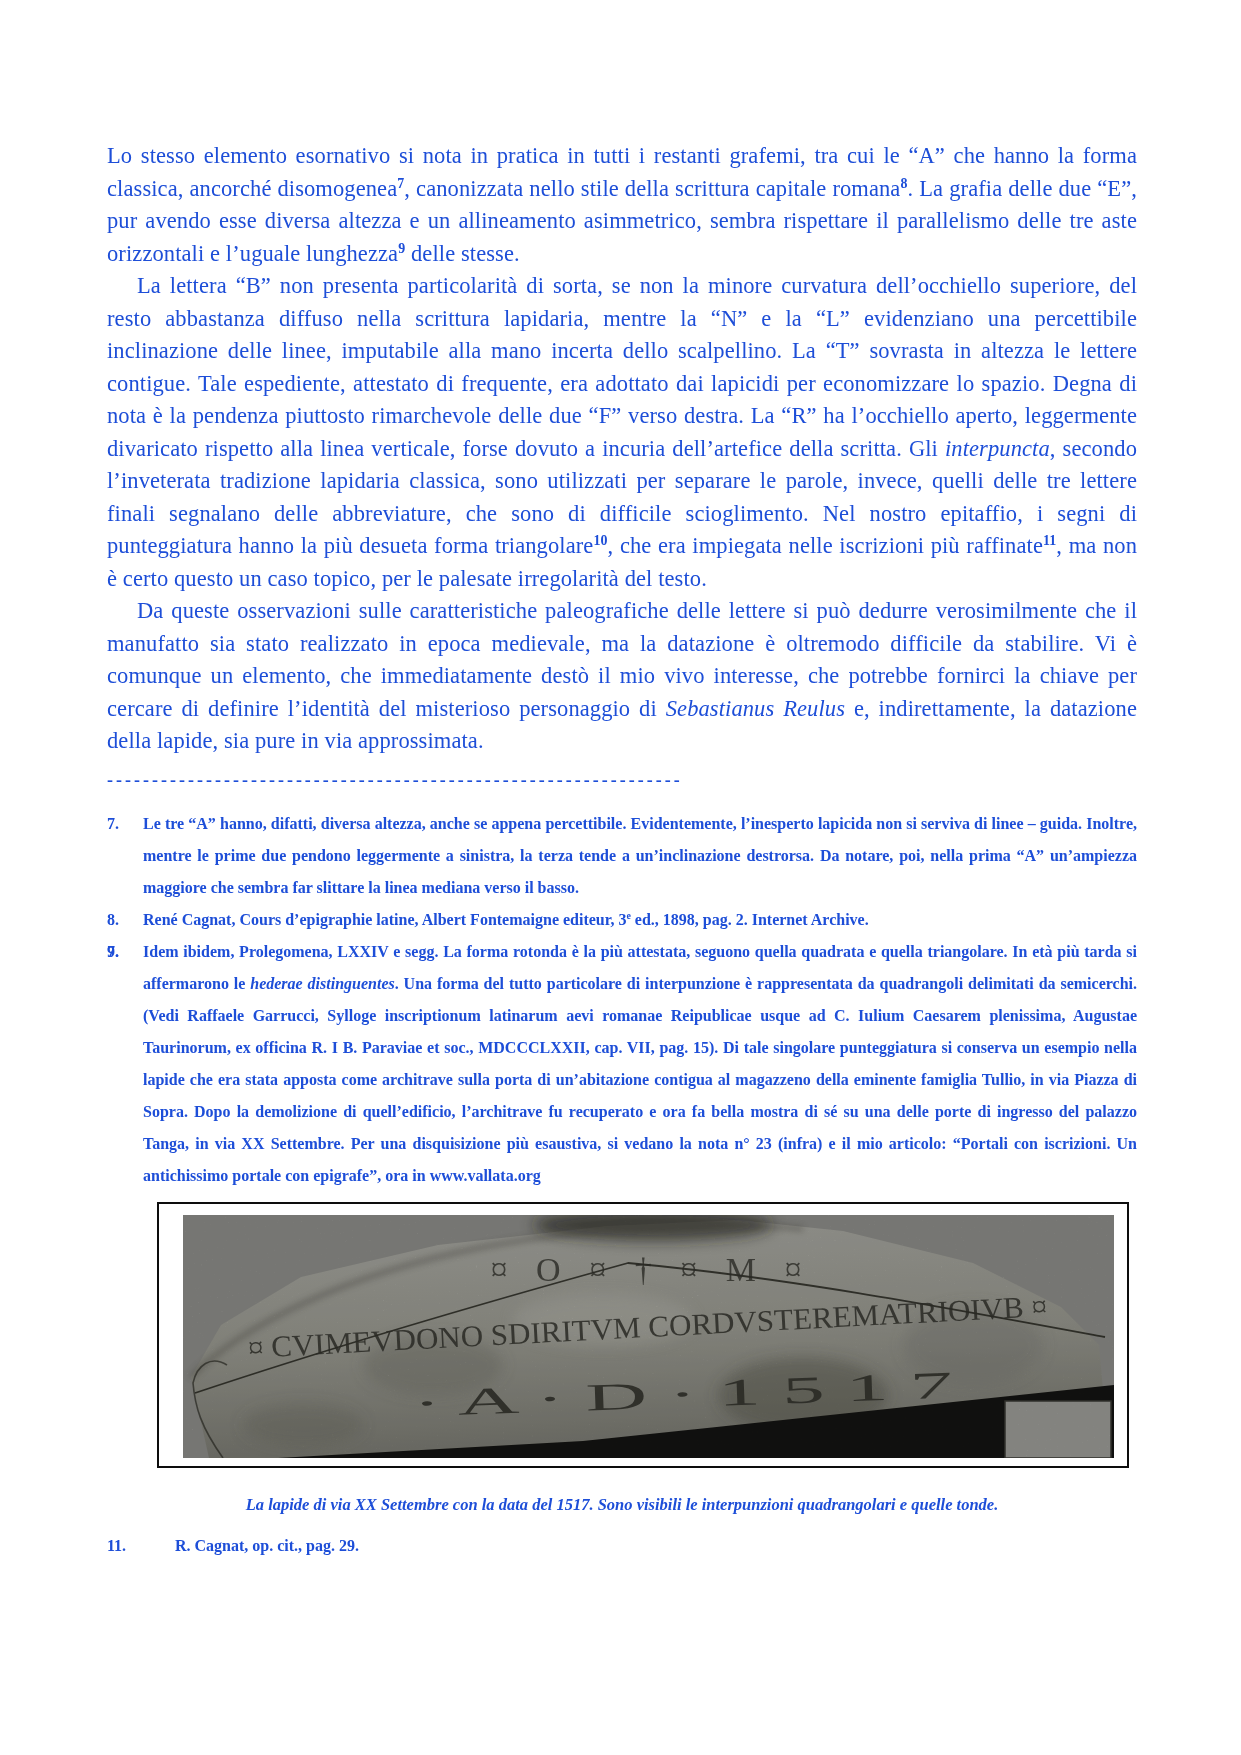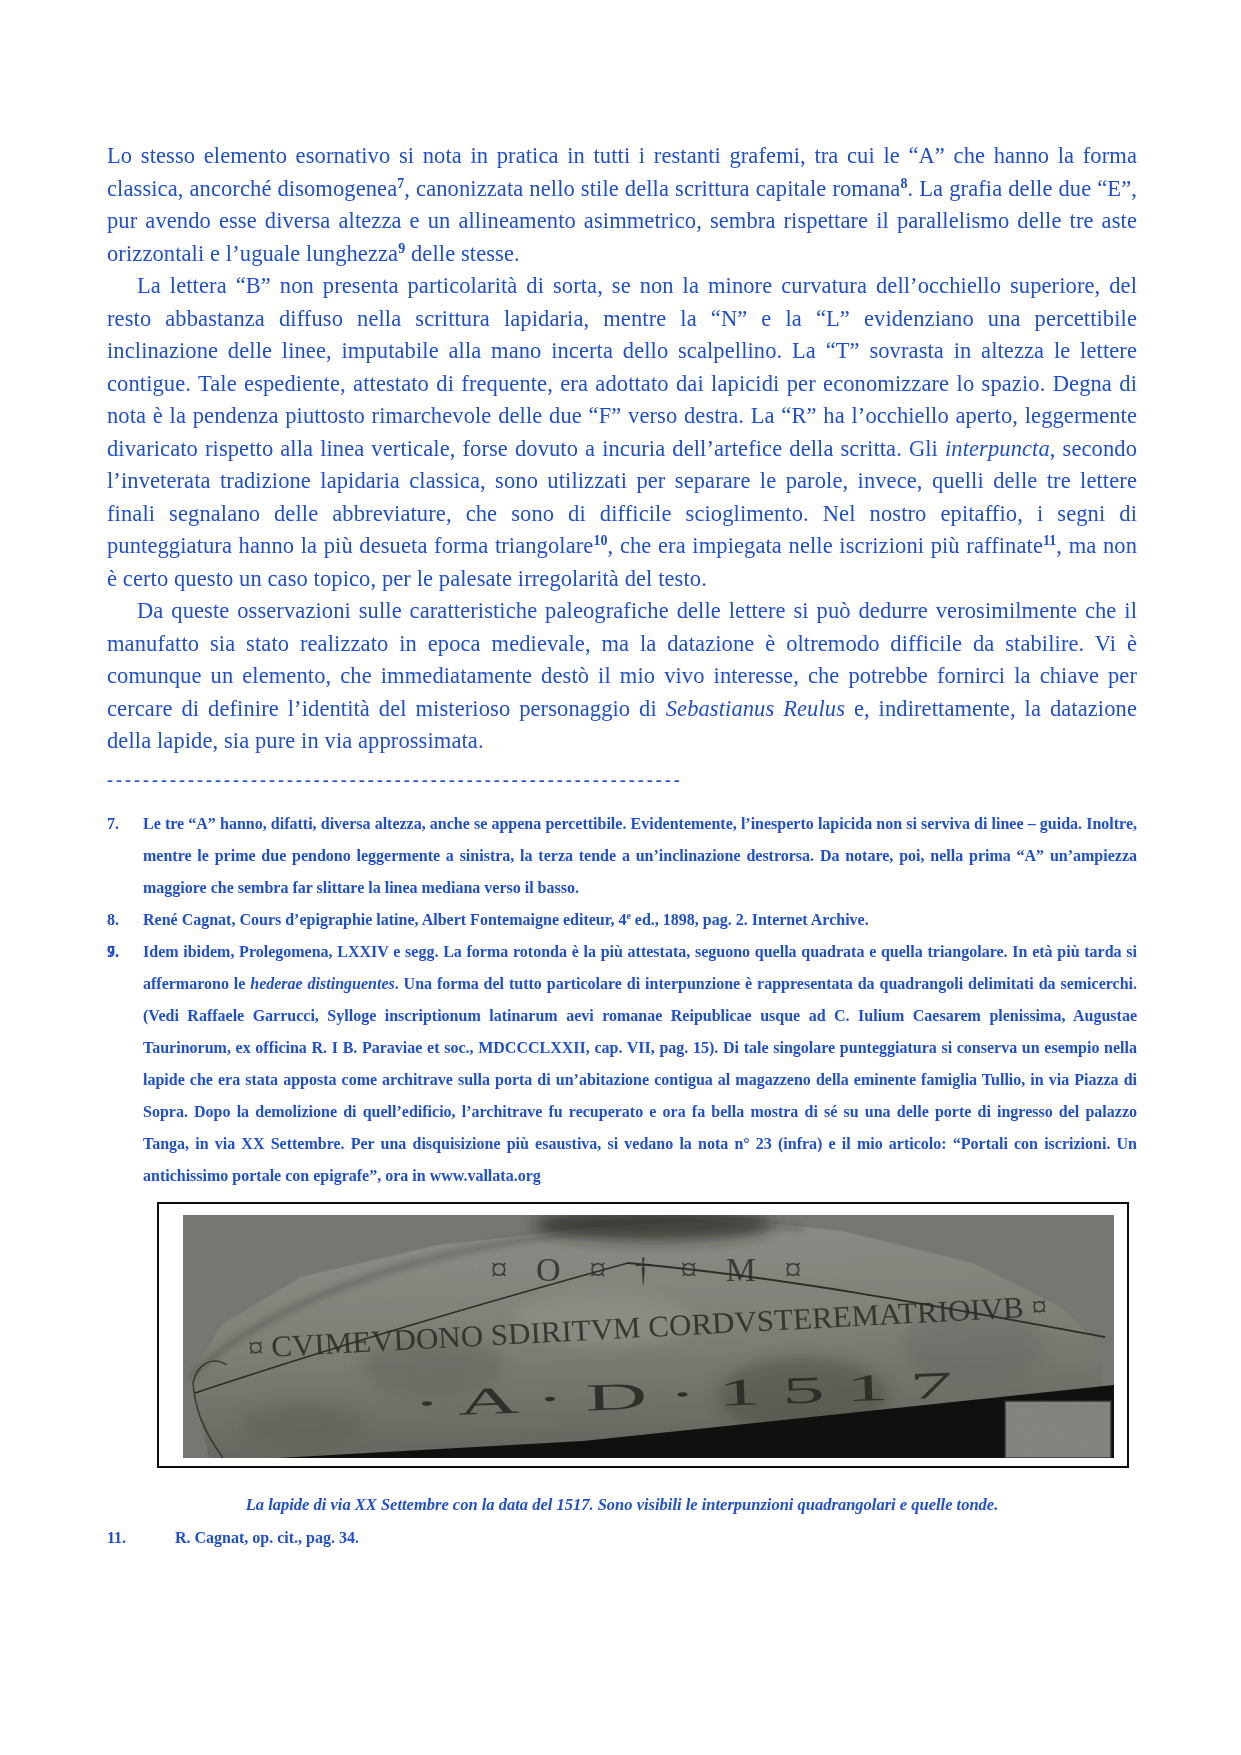"René Cagnat, Cours d’epigraphie latine," span { text: 4 -> 3 }
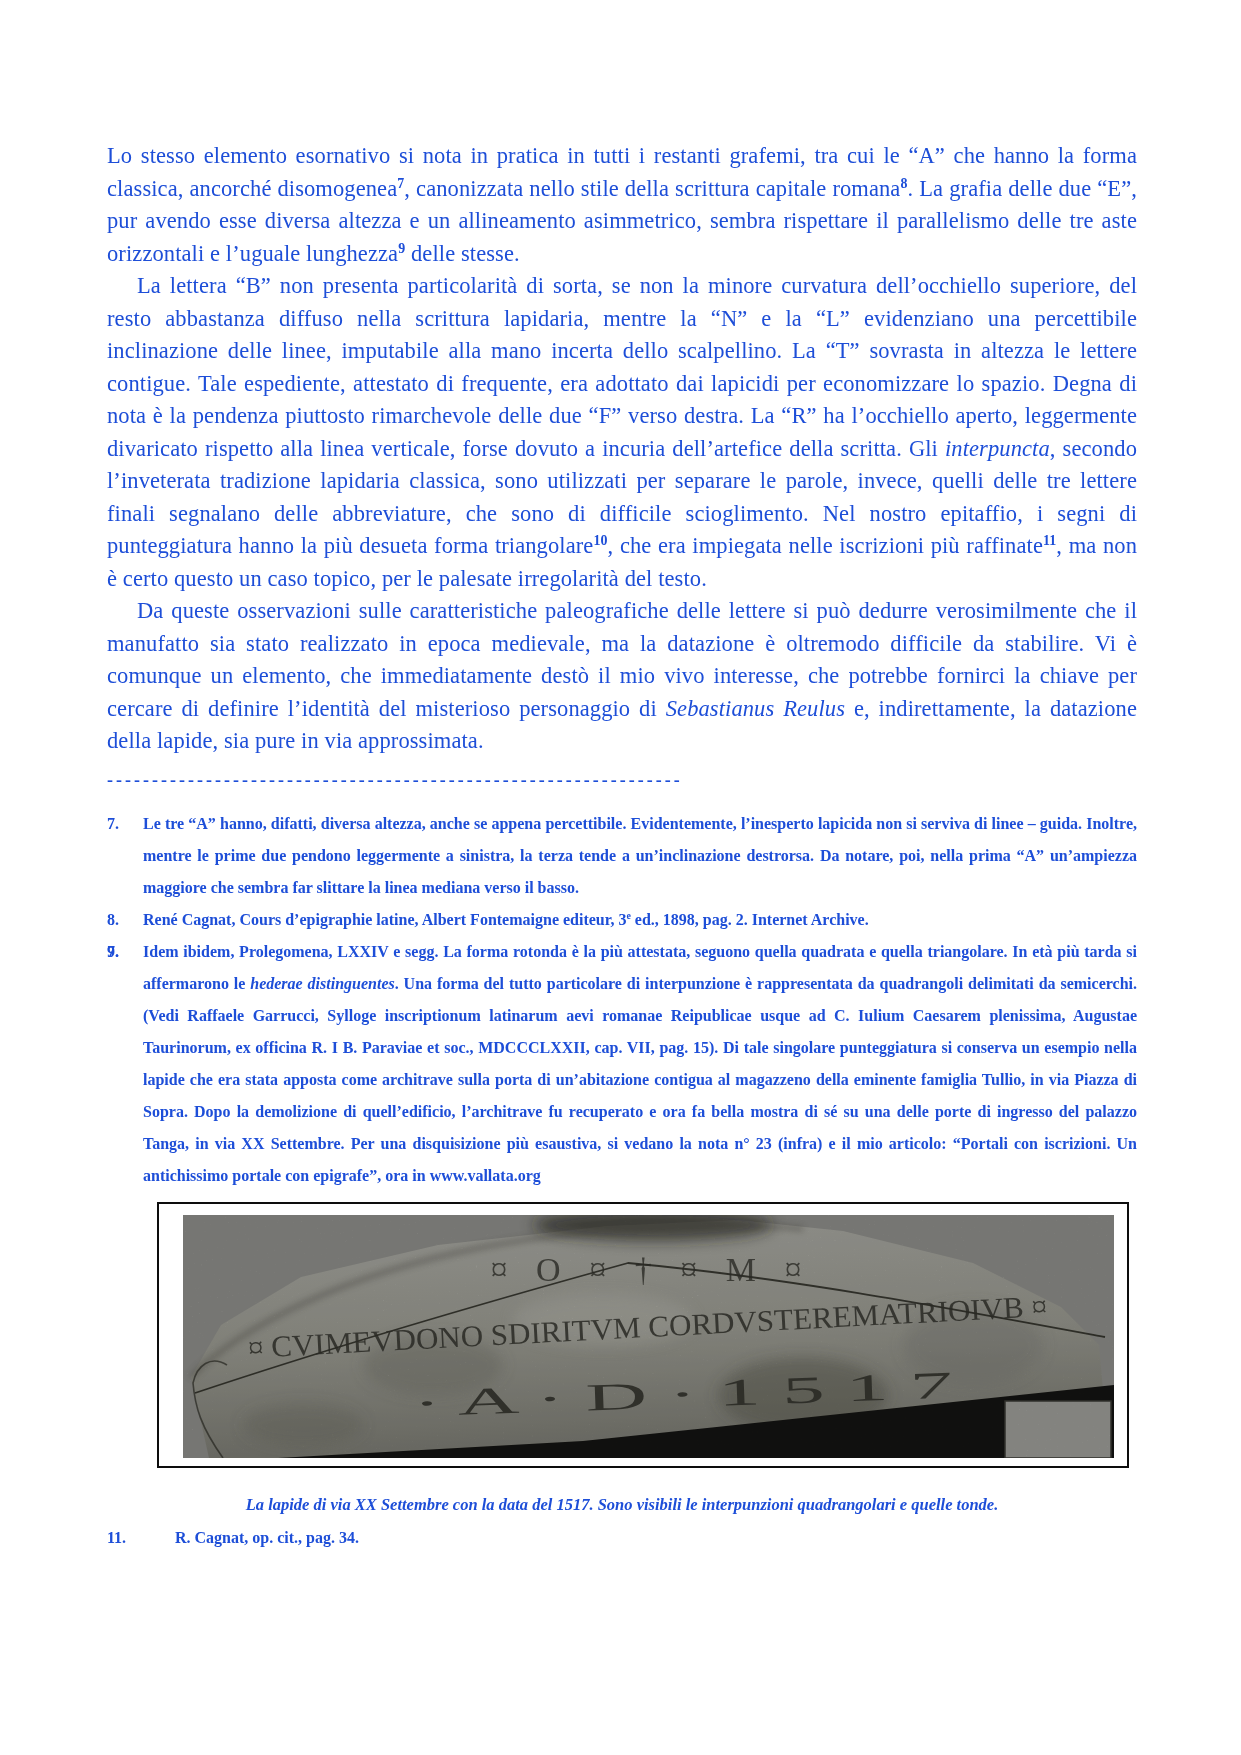"11." .fnote-last { margin-top: 8px -> 16px }
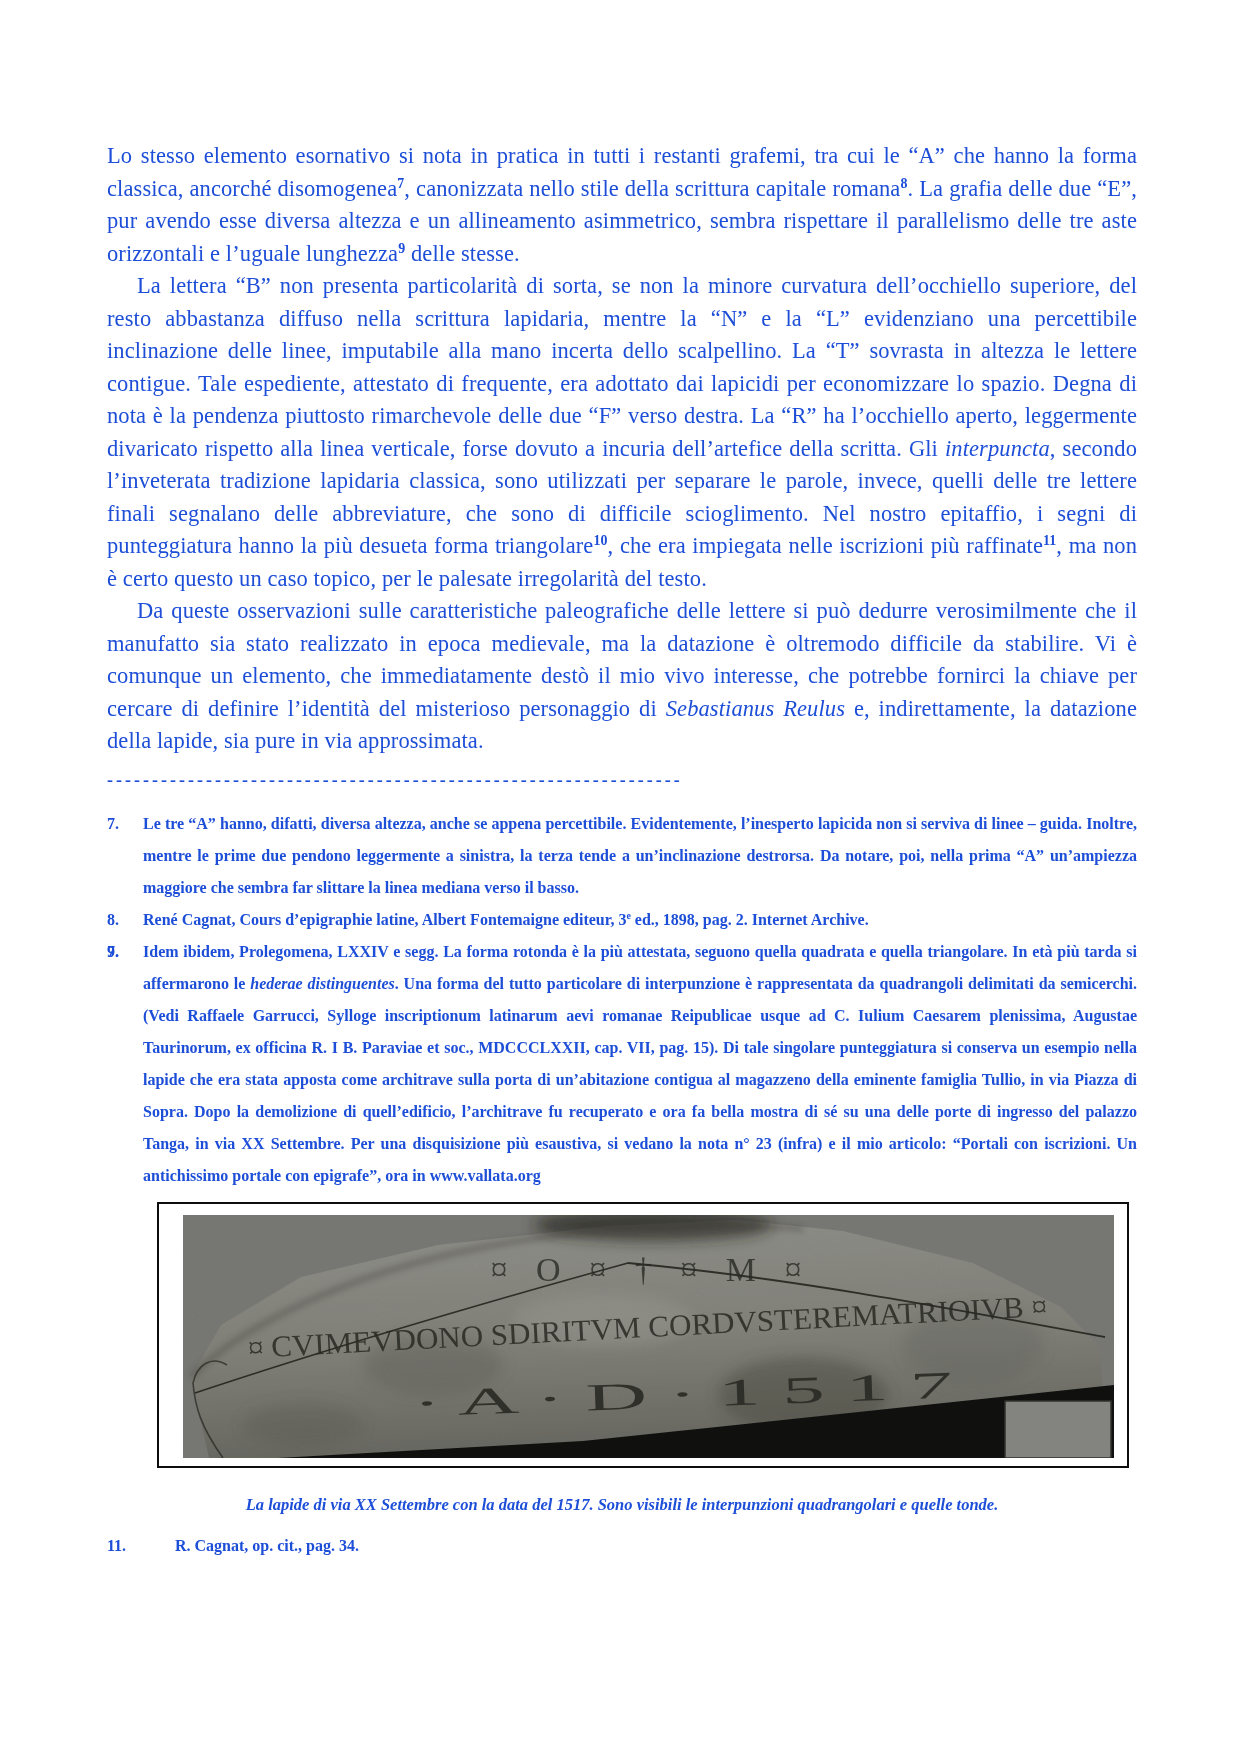"R. Cagnat, op. cit., pag." span { text: 34 -> 29 }
